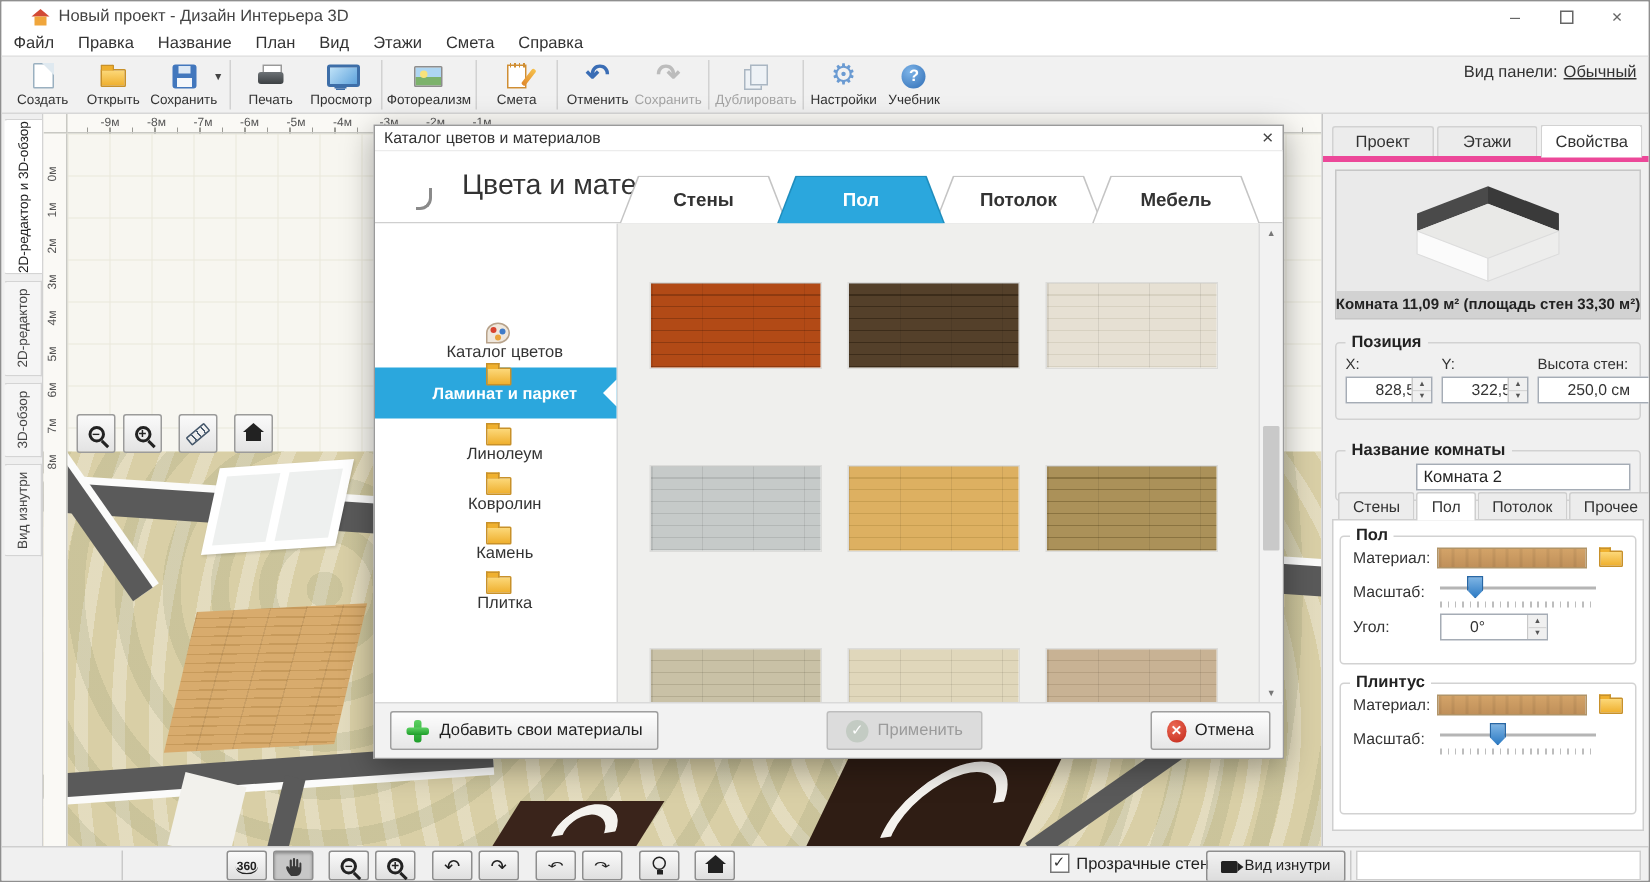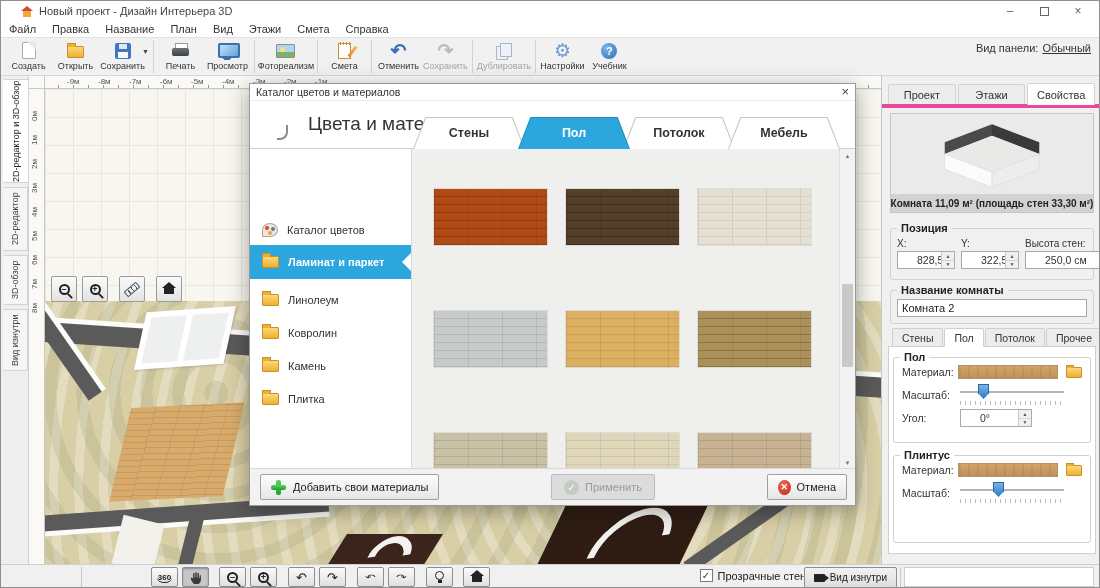"Каталог цветов" .citem { flex-direction: none -> column }
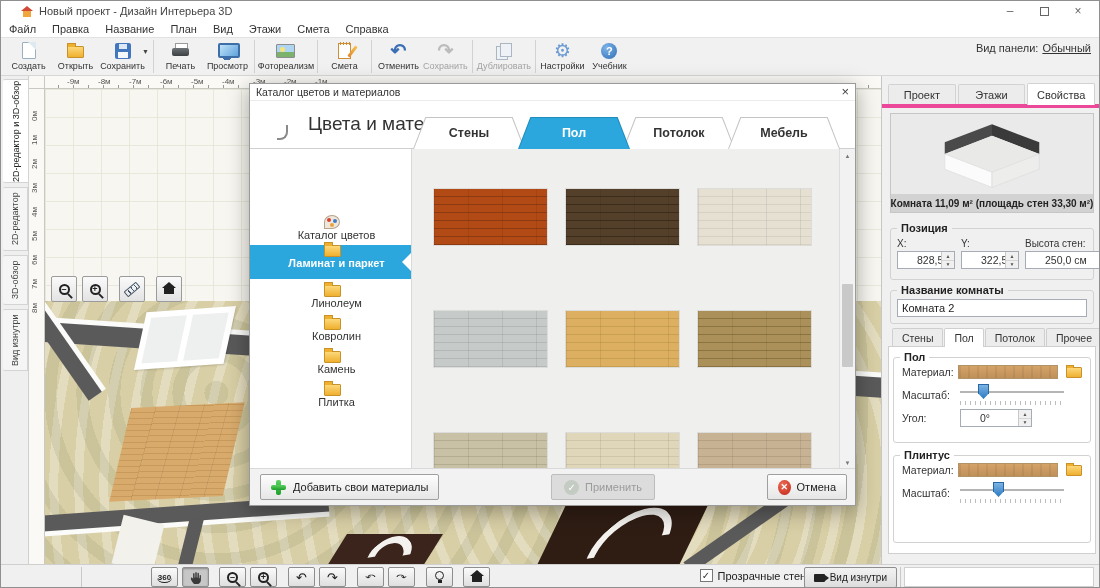"Название комнаты" div.group { padding-left: none -> 47px; top: 214px -> 224px }
